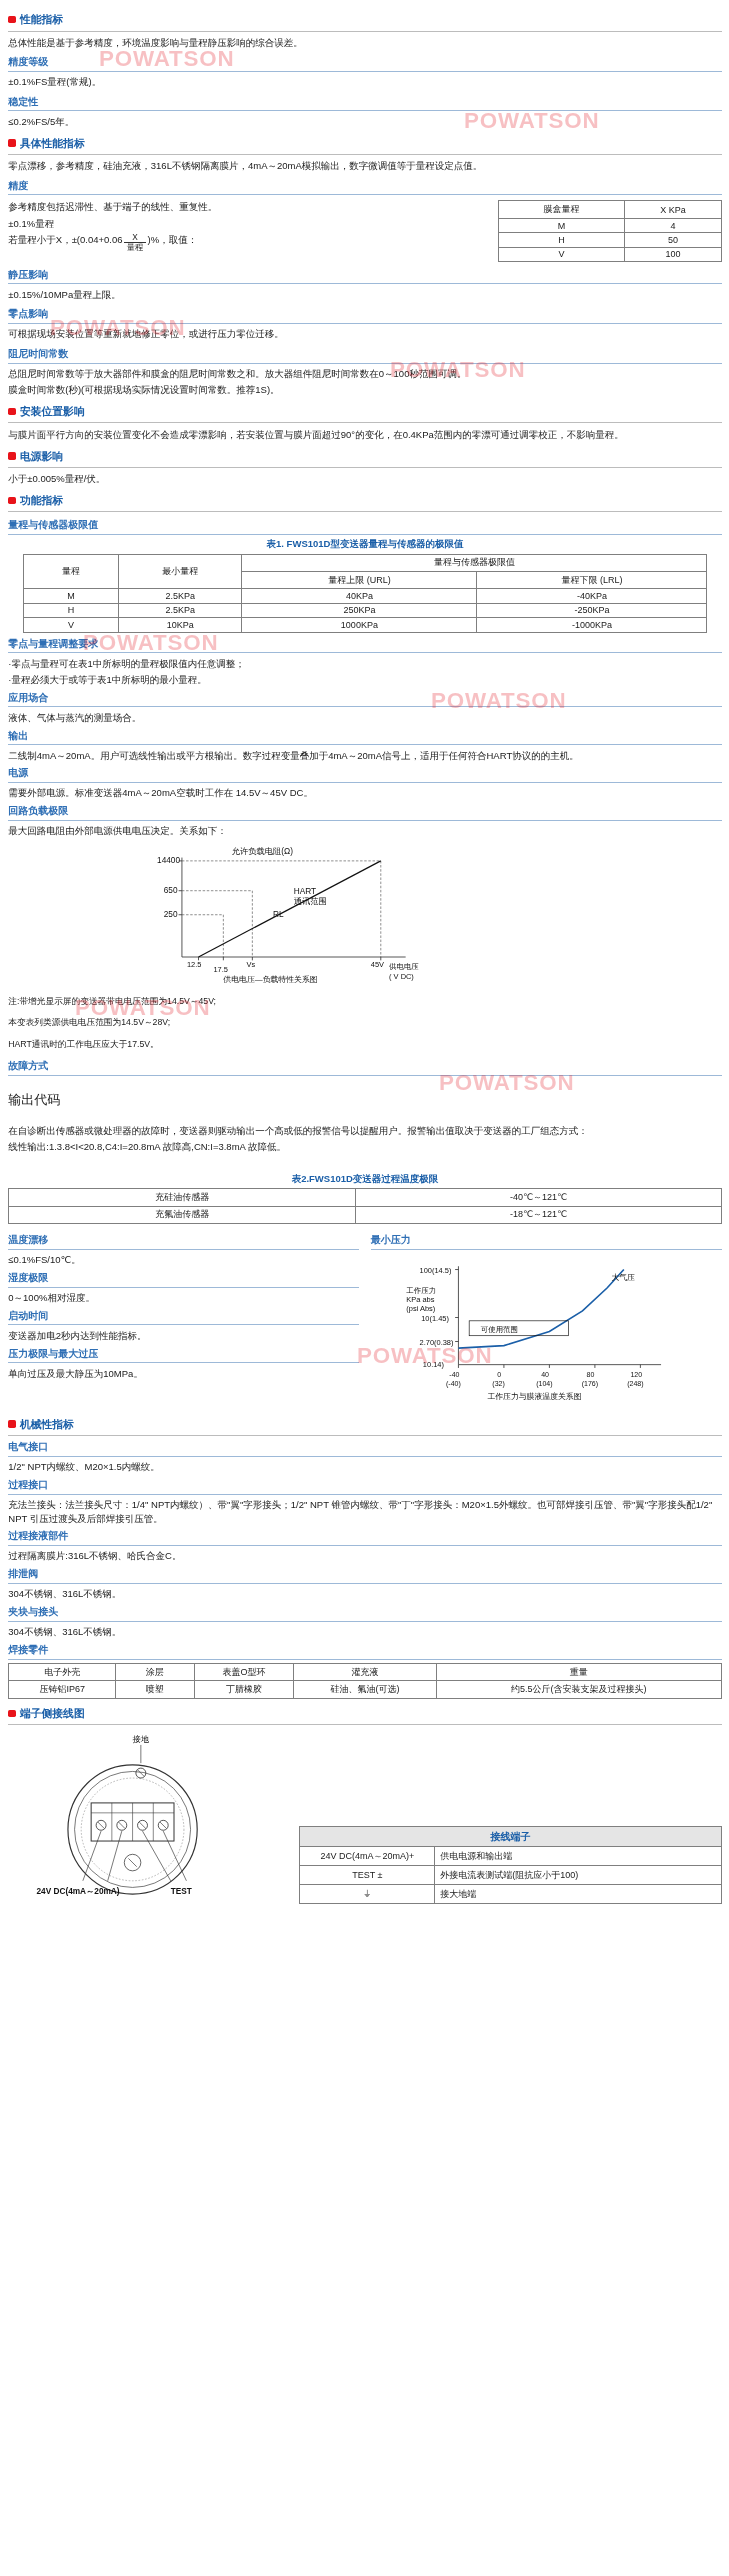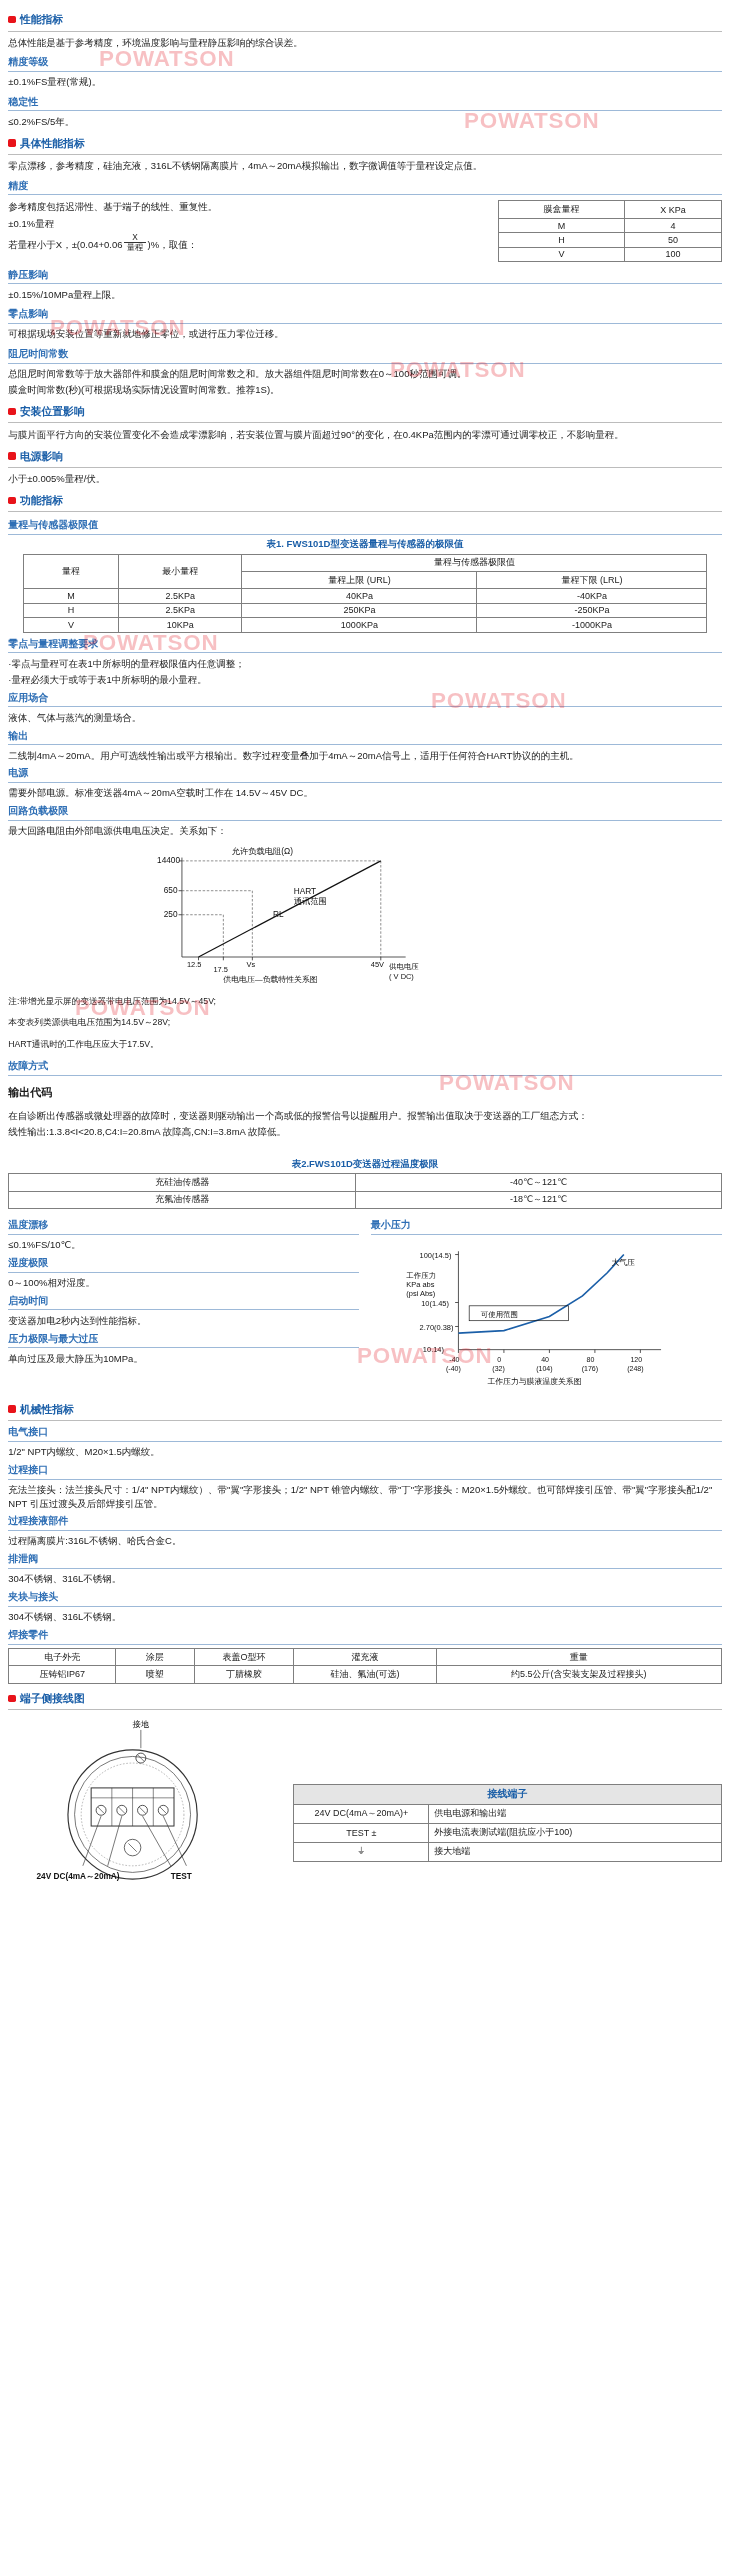"若量程小于X，±(0.04+0.06" p.txt { align-items: flex-end -> flex-start }
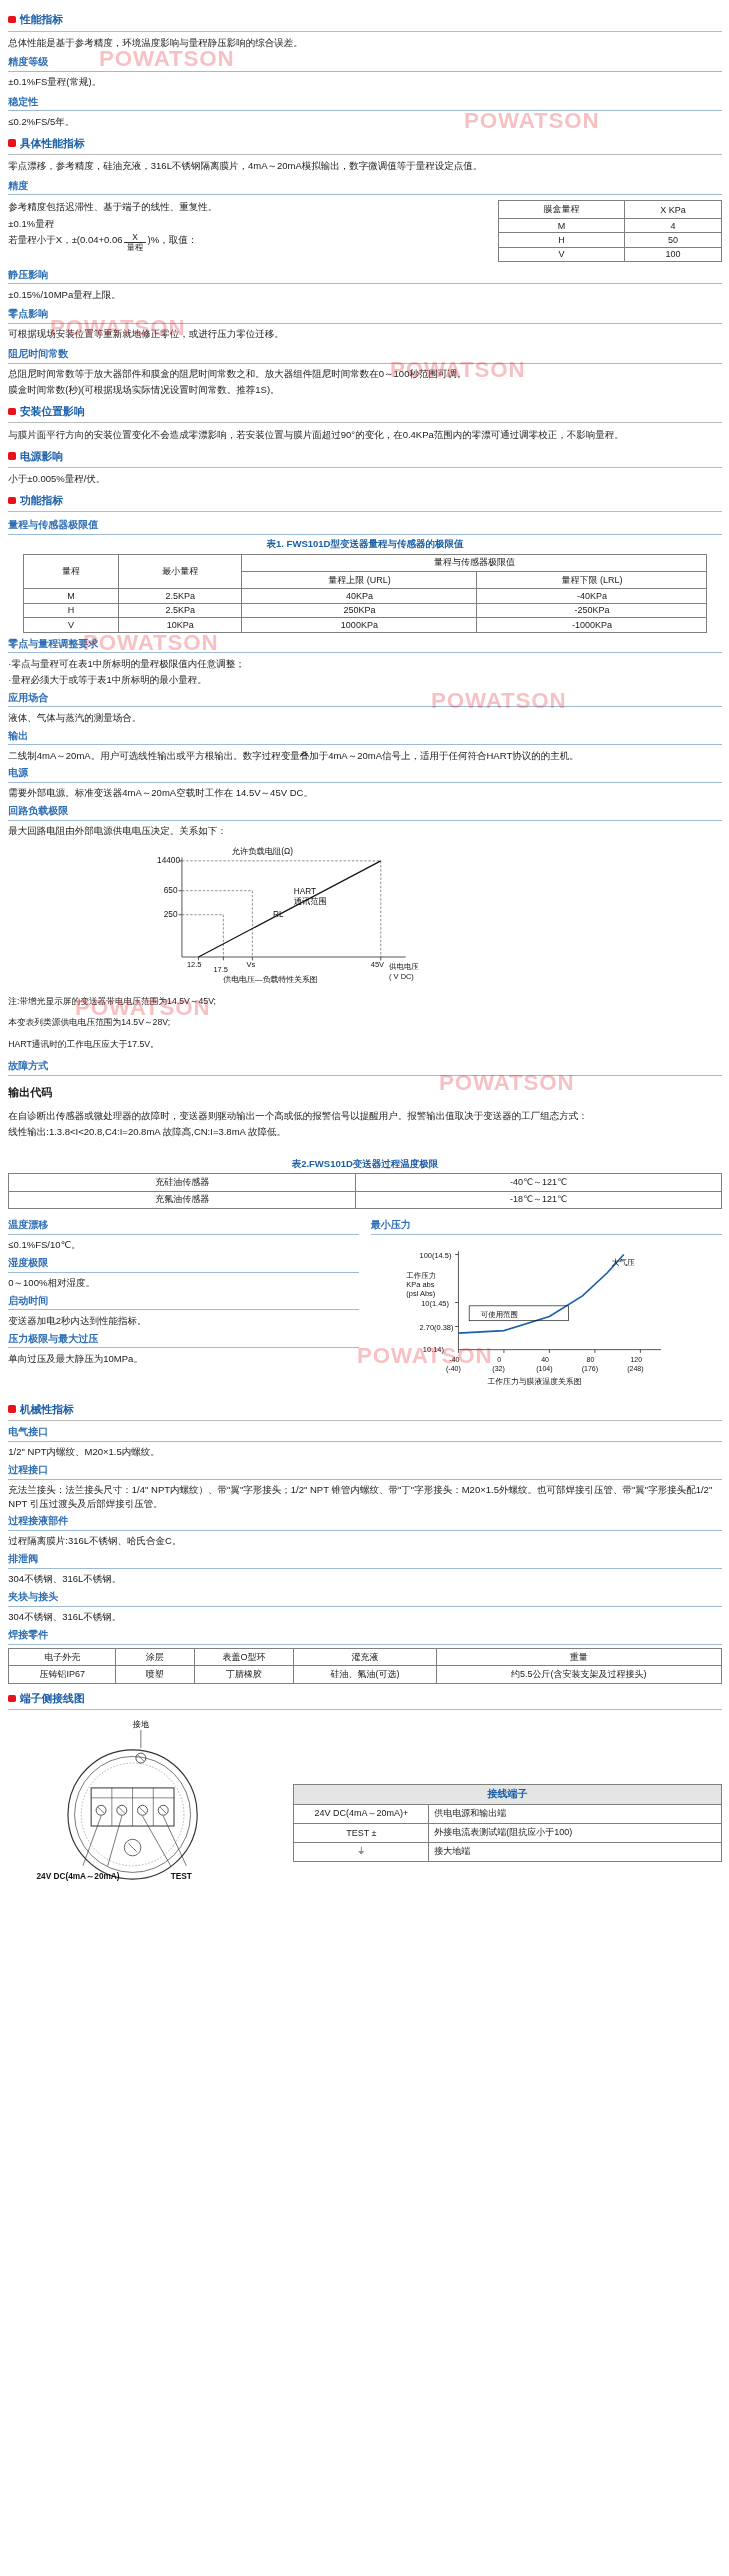"输出代码" div { font-size: 11px -> 13px; font-weight: bold -> normal; margin: 9px 0 -> 15px 0 }
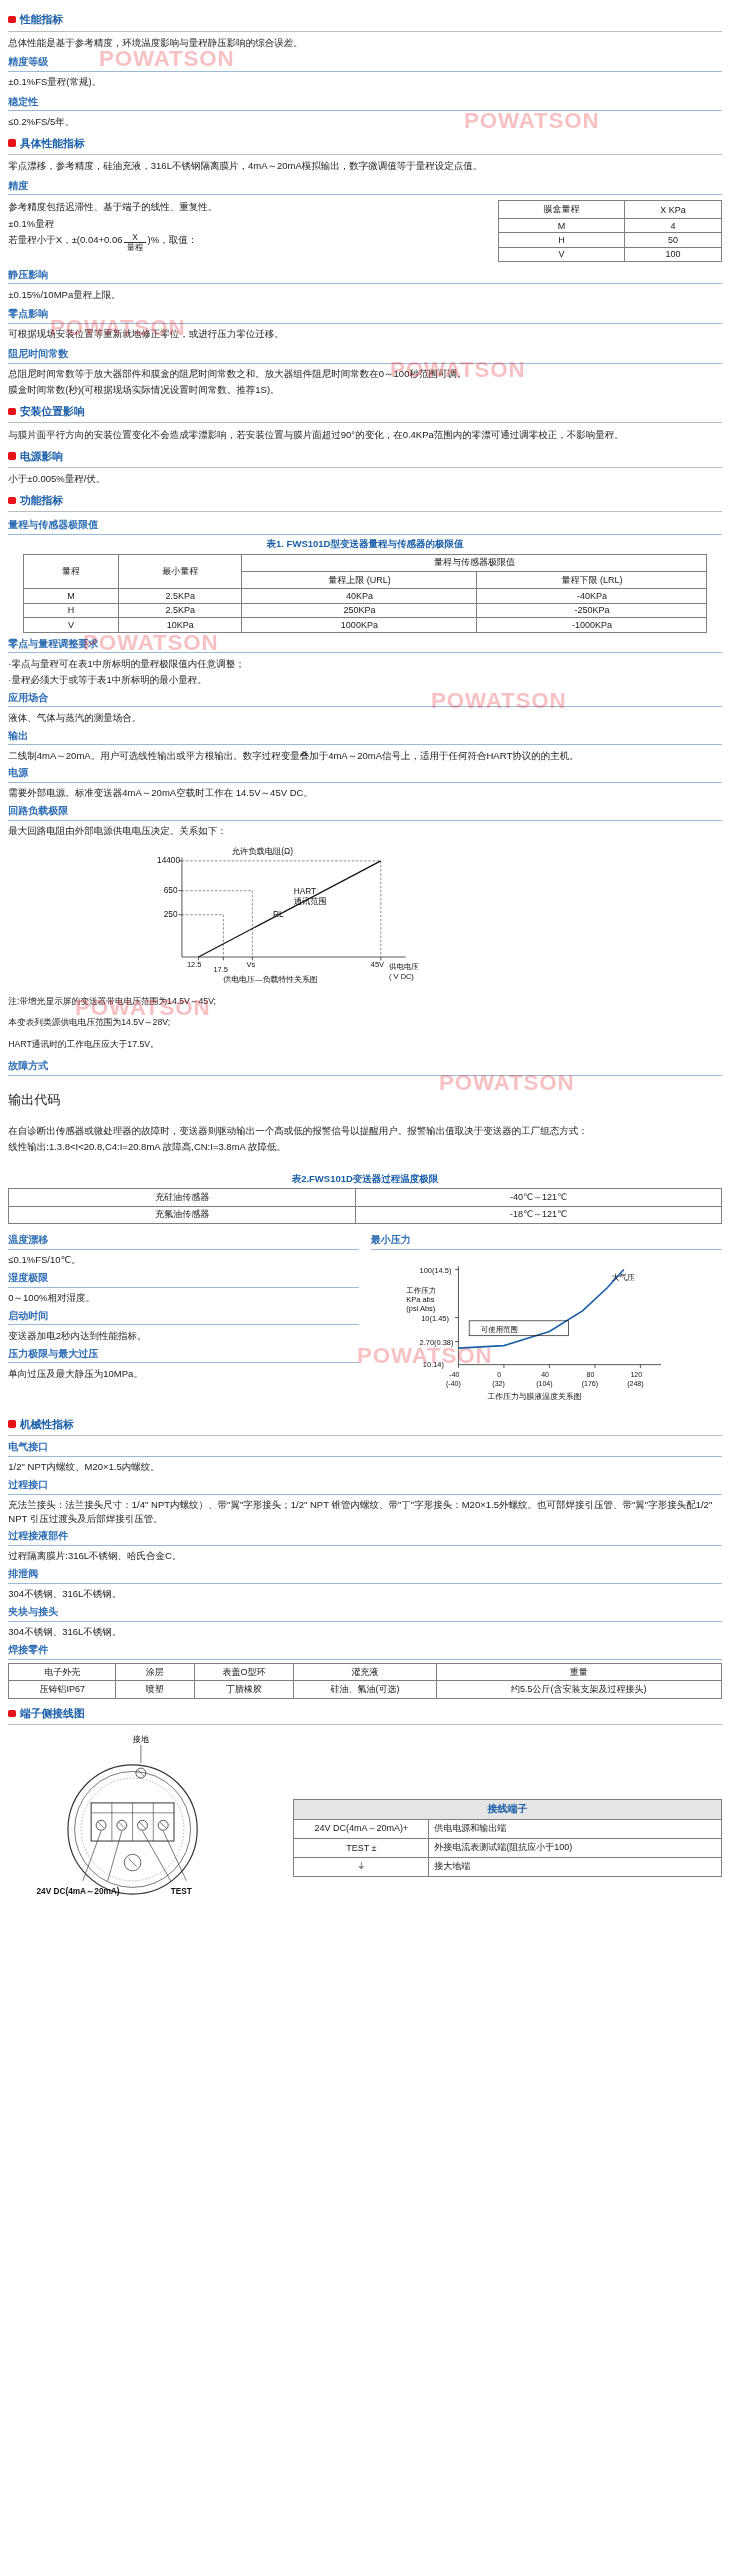"接地" .pinout-wrap { align-items: center -> flex-end; gap: 11px -> 17px }
